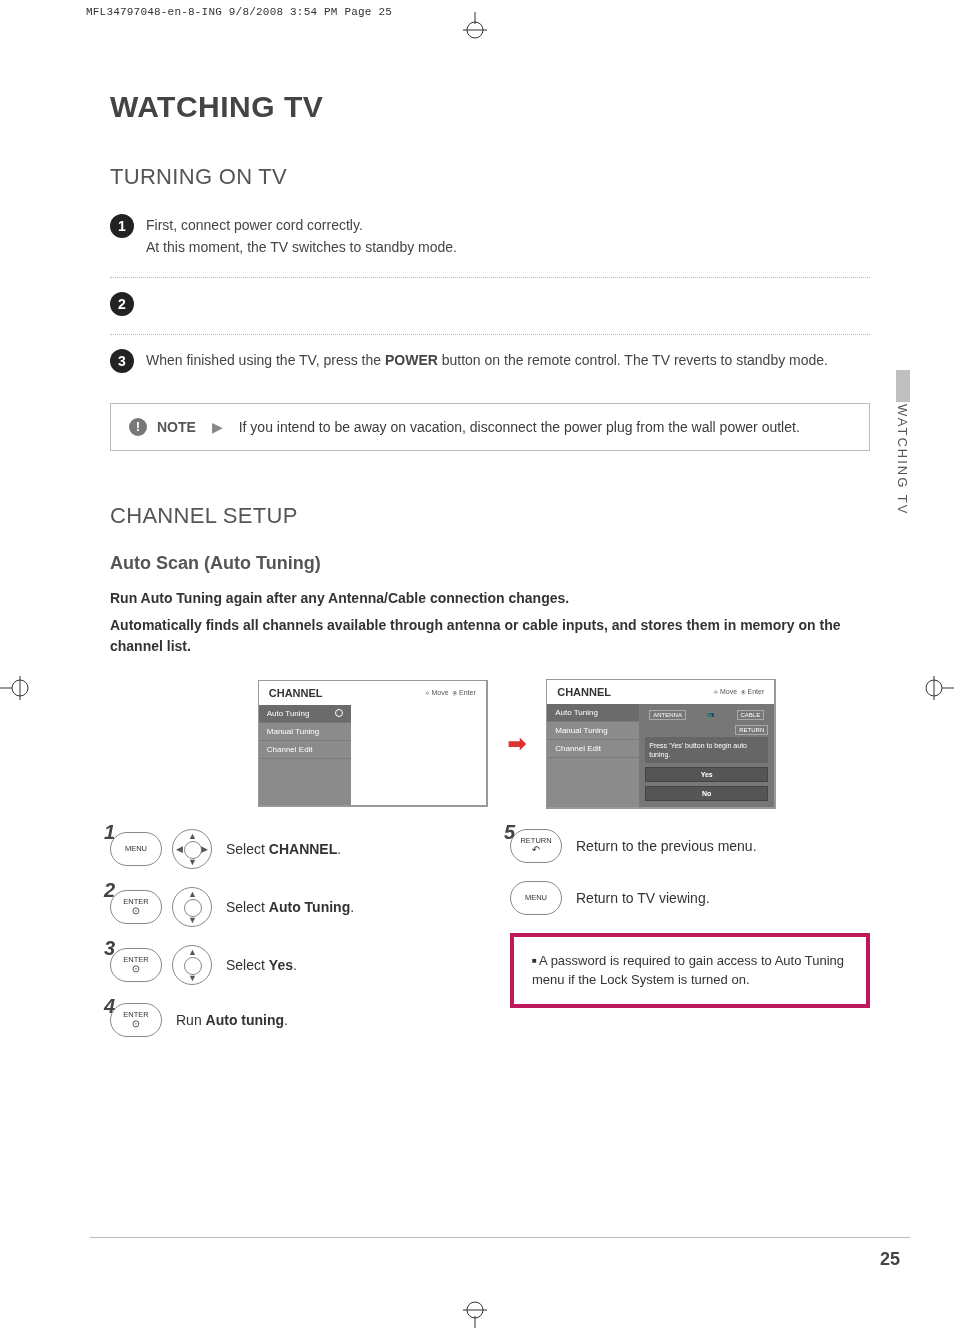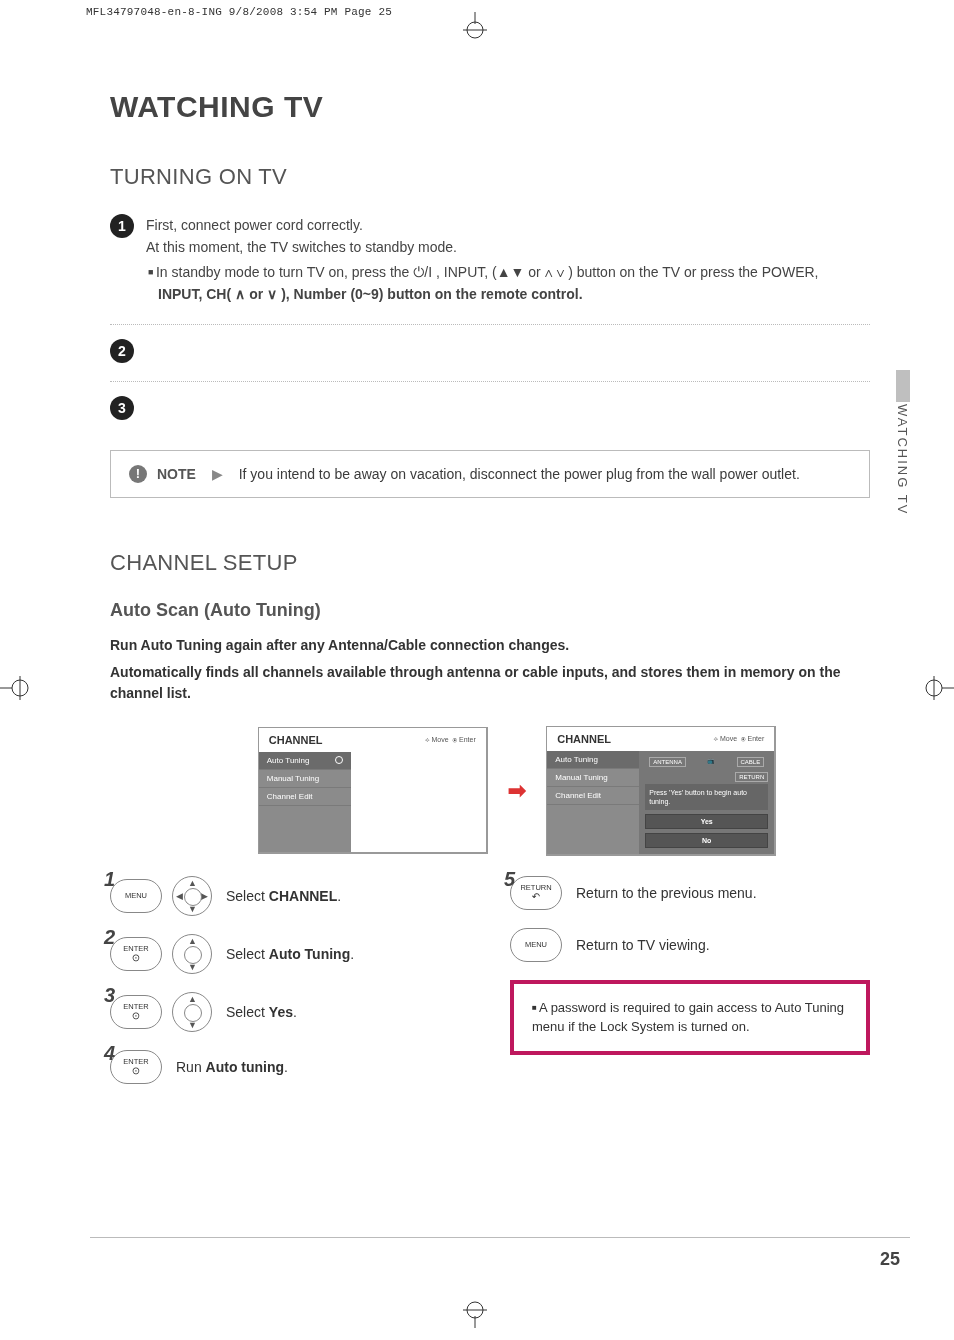"In standby mode to turn" span.sub { html: <span> <span>In standby mode to turn TV on, press the </span> <span>⏻/I</span> <span> , INPUT, (▲▼ or ∧ ∨ ) button on the TV or press the POWER,</span><br> <b>INPUT, CH( ∧ or ∨ ), Number (0~9) button on the remote control.</b> </span> -> none }
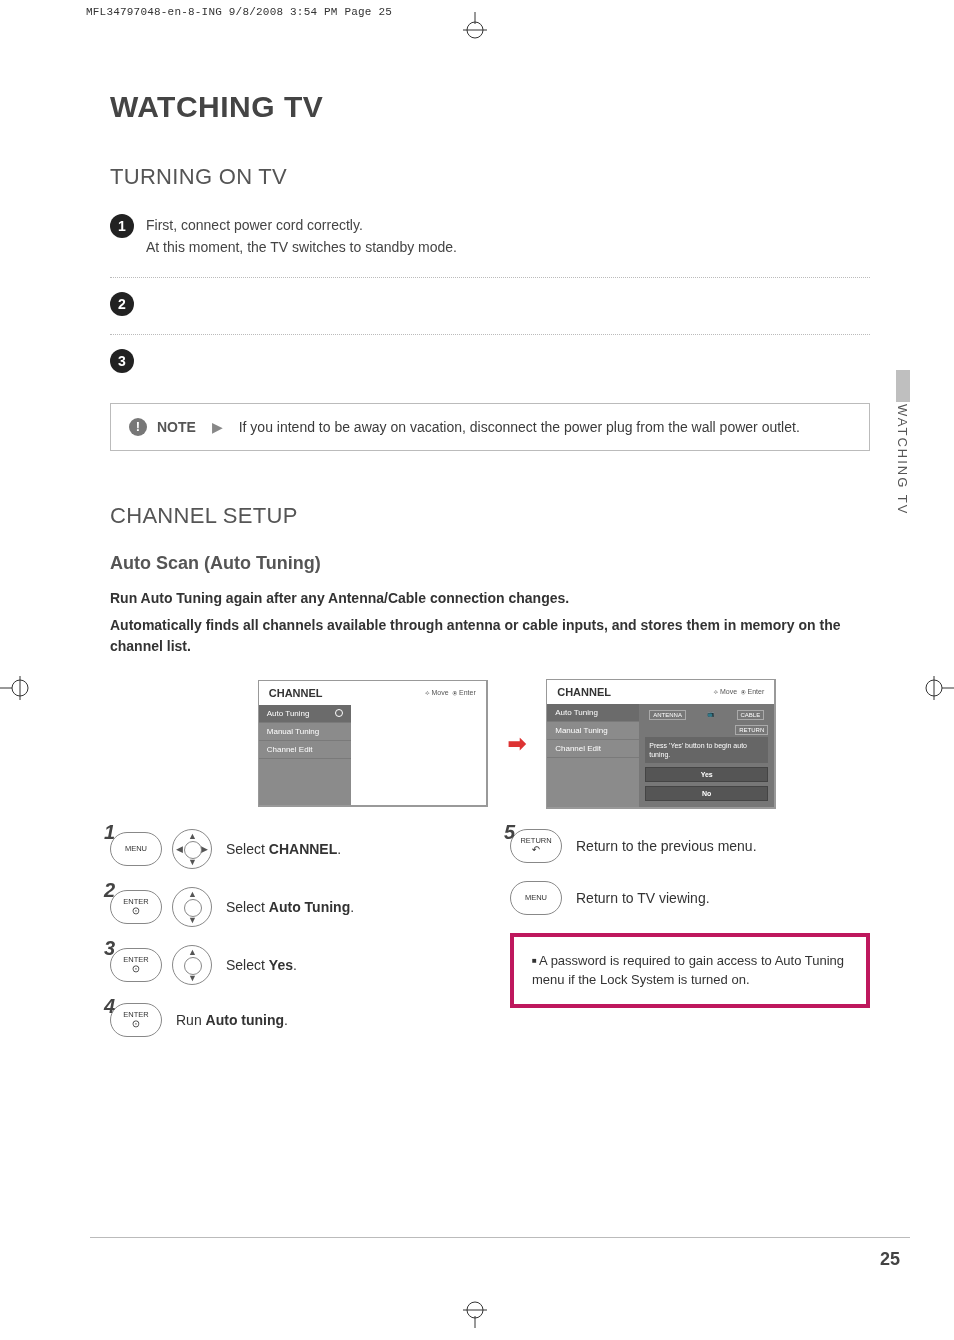"When finished using the TV," div.step-body { html: none -> <div> <span>When finished using the TV, press the <b>POWER</b> button on the remote control. The TV reverts to standby mode.</span> </div> }
